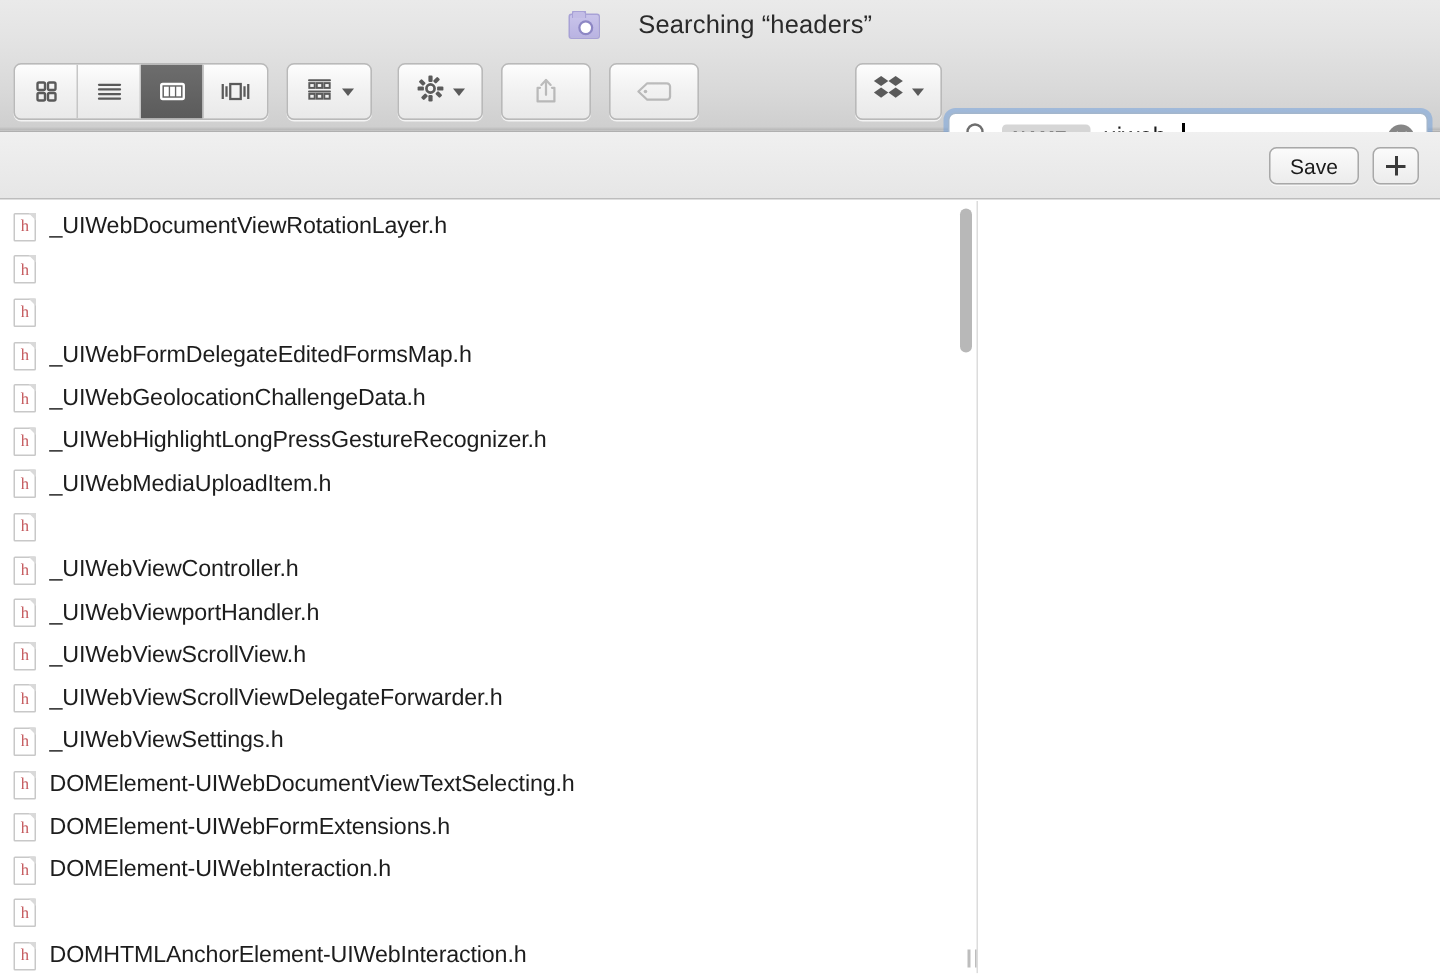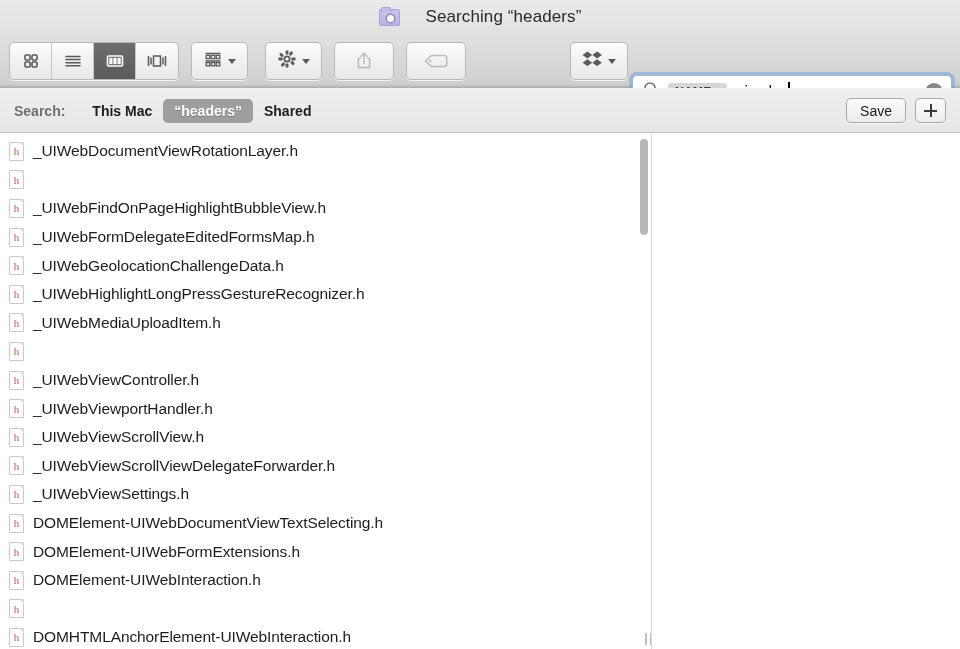"Search:" div { html: <div> <span>Search:</span> <span>This Mac</span> <span>“headers”</span> <span>Shared</span> </div> -> none }
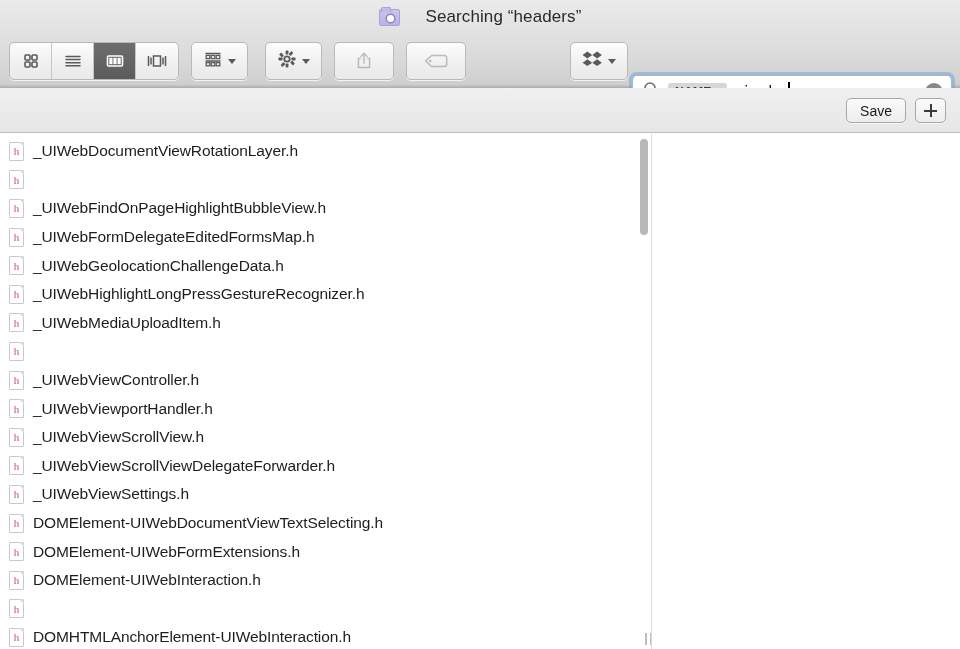"_UIWebFindOnPageHighlightBubbleView.h" span.file-name { html: <span>_UIWebFindOnPageHighlightBubbleView.h</span> -> none }
